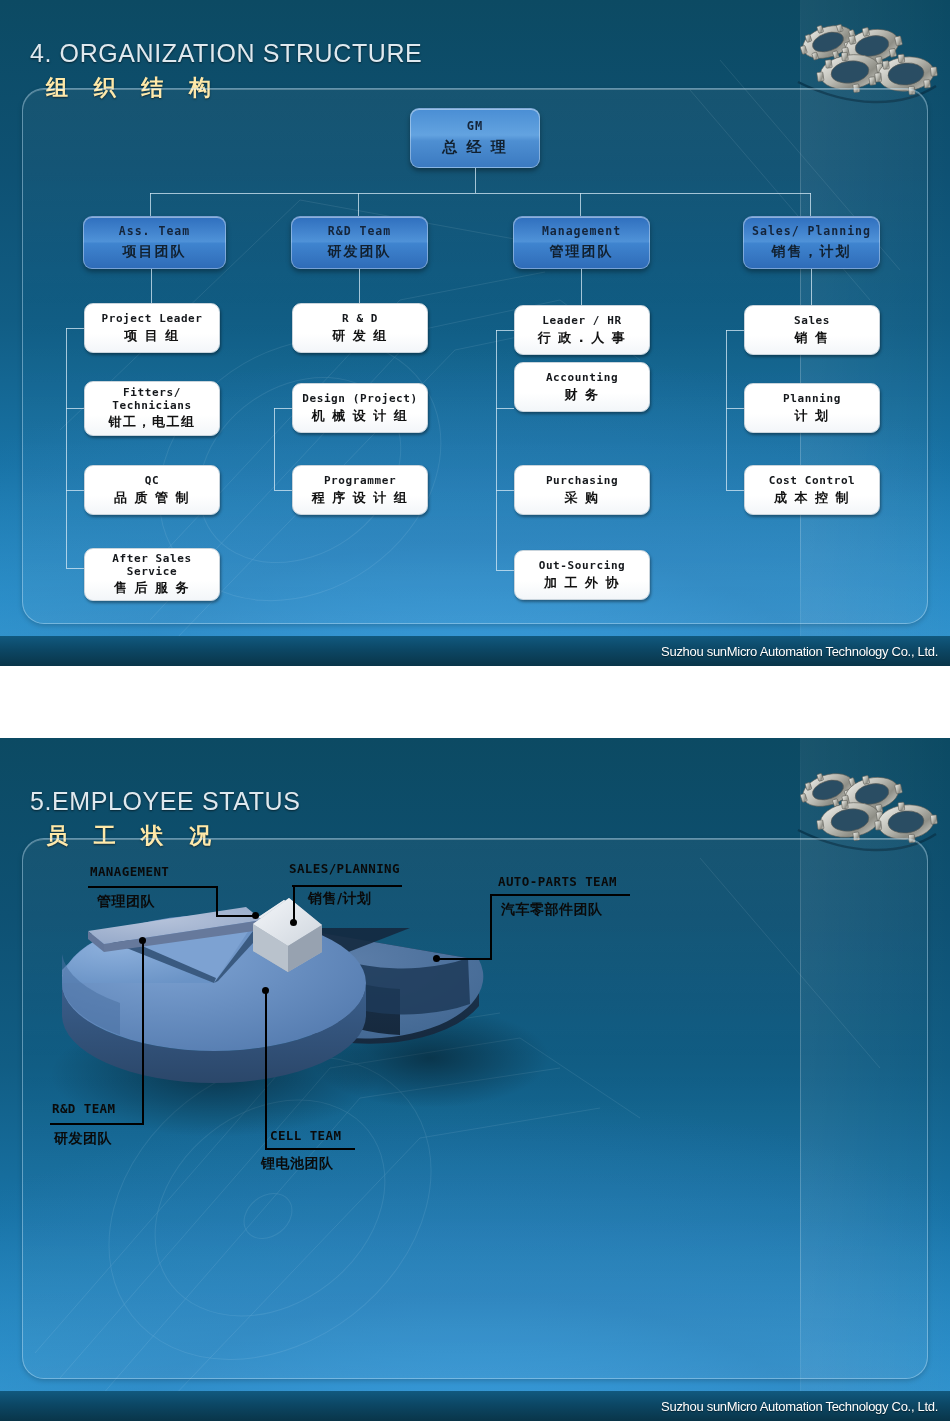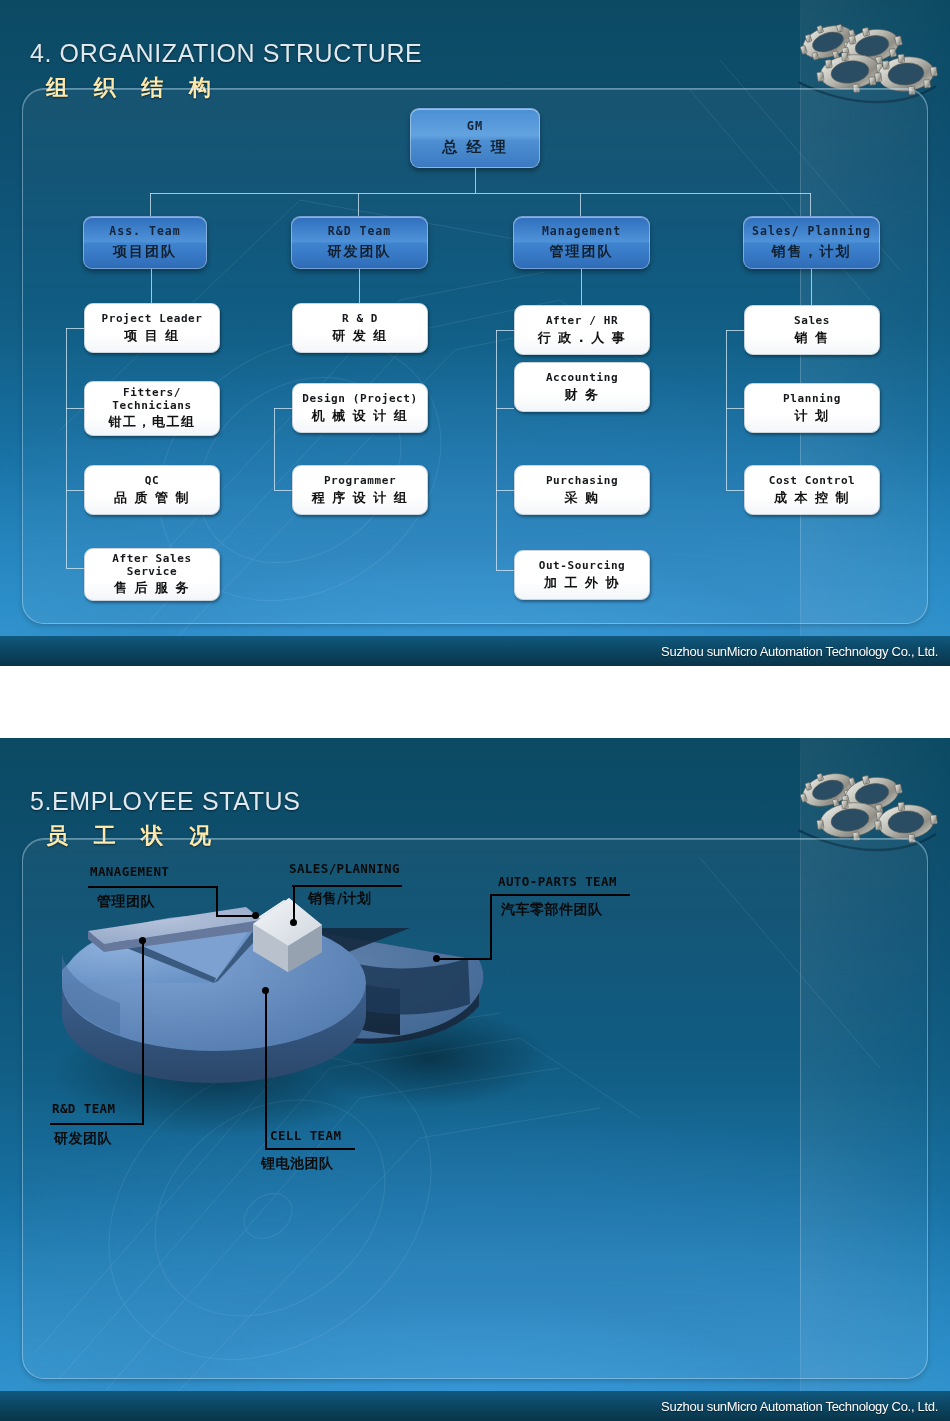"Ass. Team" div.node { width: 124px -> 143px }
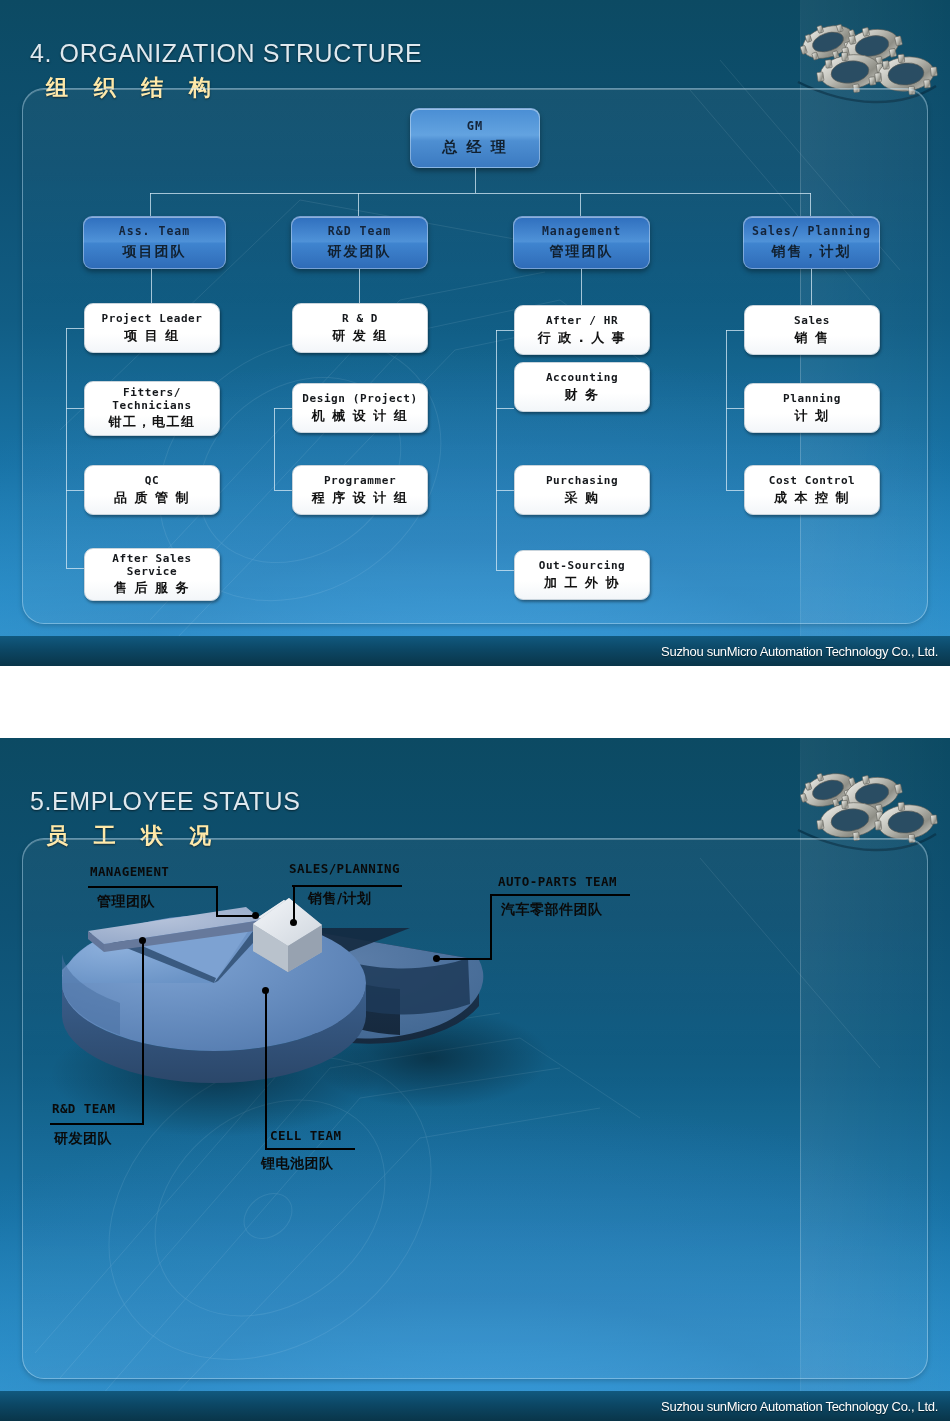"After / HR" span.en { text: After -> Leader }
